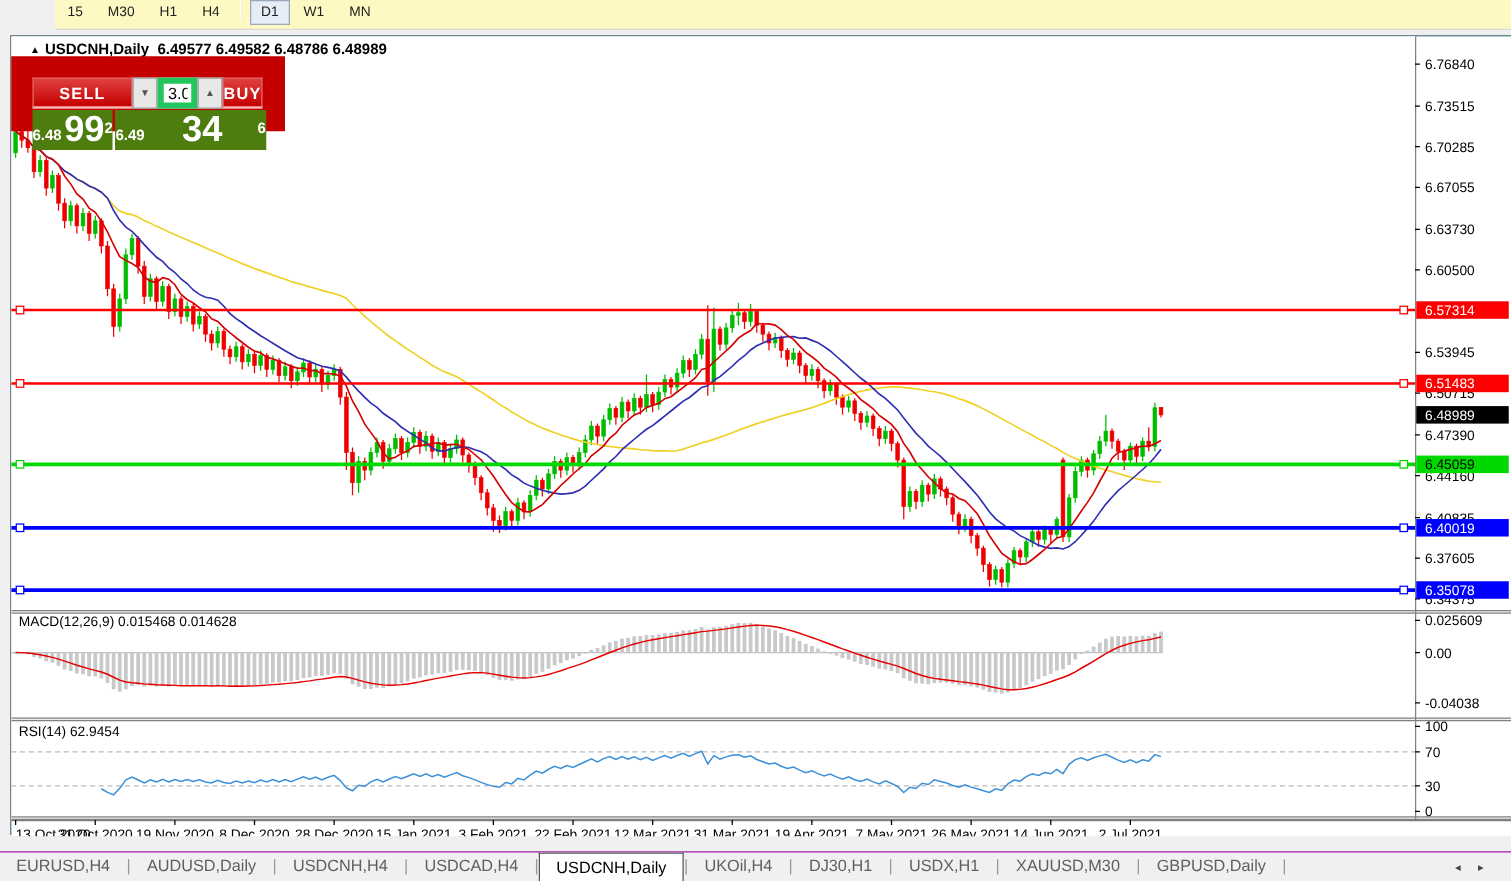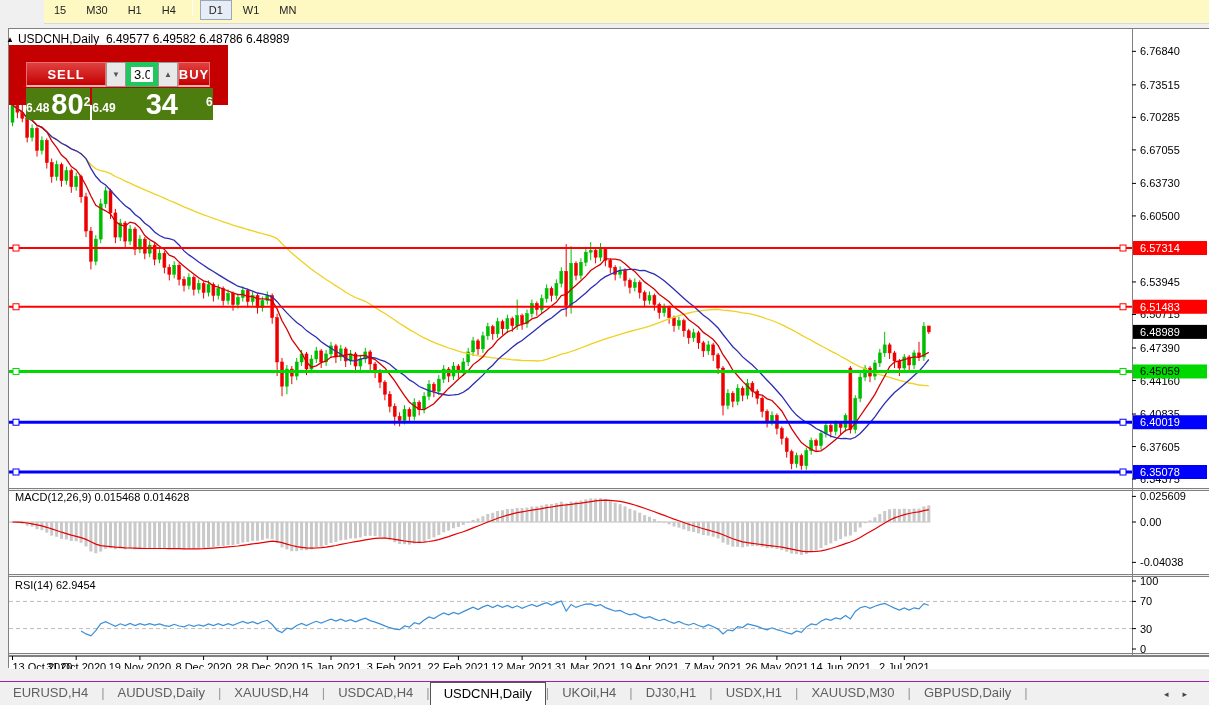"▲ USDCNH,Daily 6.49577 6.49582 6.48786" #chart-title { font-weight: none -> bold; left: 6px -> 24px }
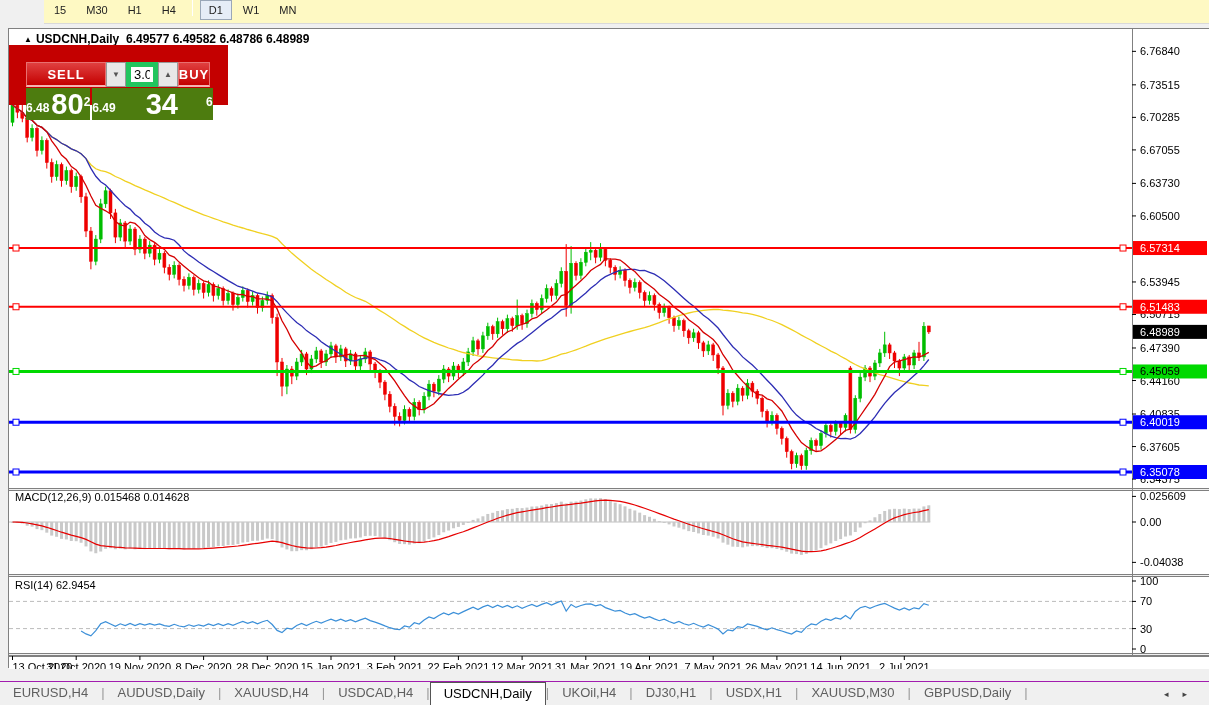"80" span.tp-big { text: 80 -> 99 }
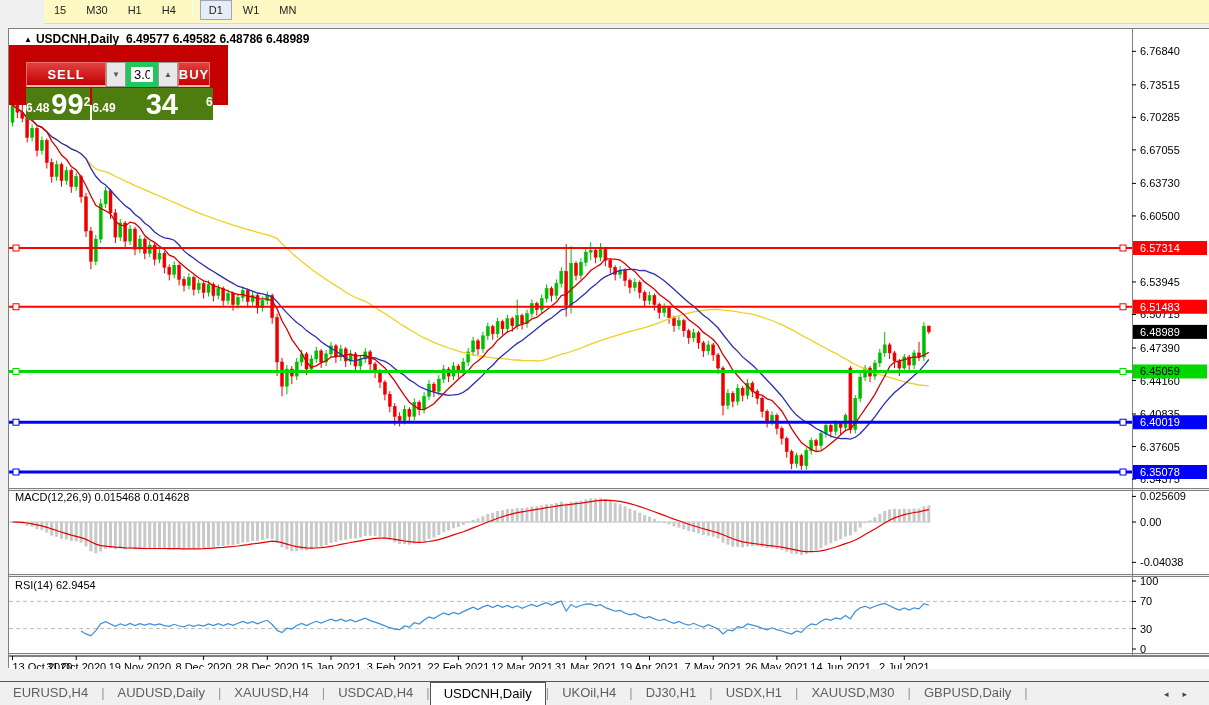"XAUUSD,H4" div.tab { text: XAUUSD,H4 -> USDCNH,H4 }
